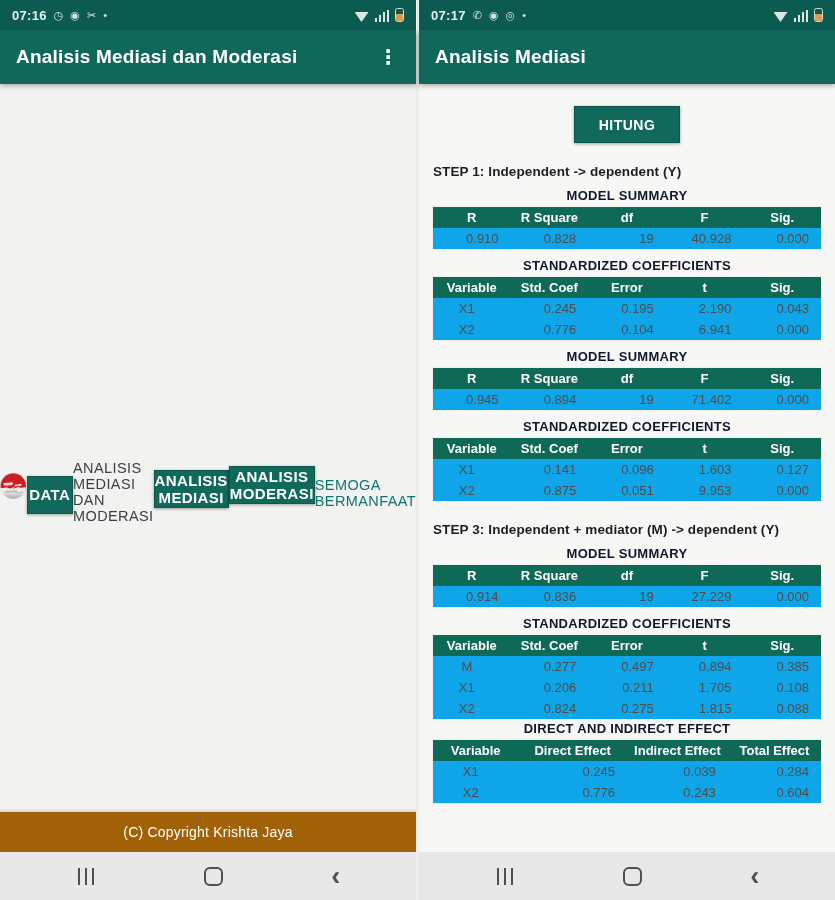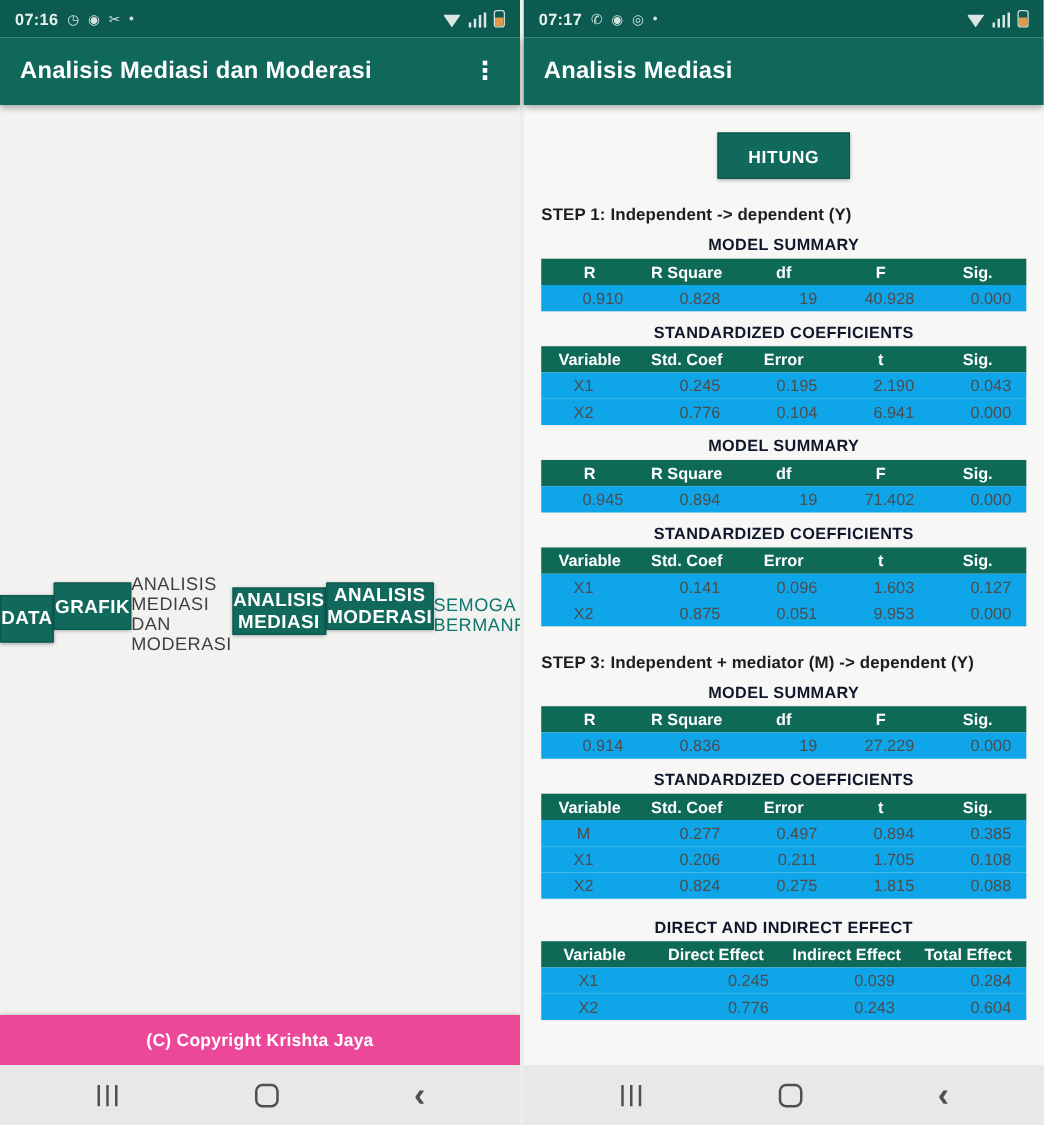"GRAFIK" button.btn { html: <button>GRAFIK</button> -> none }
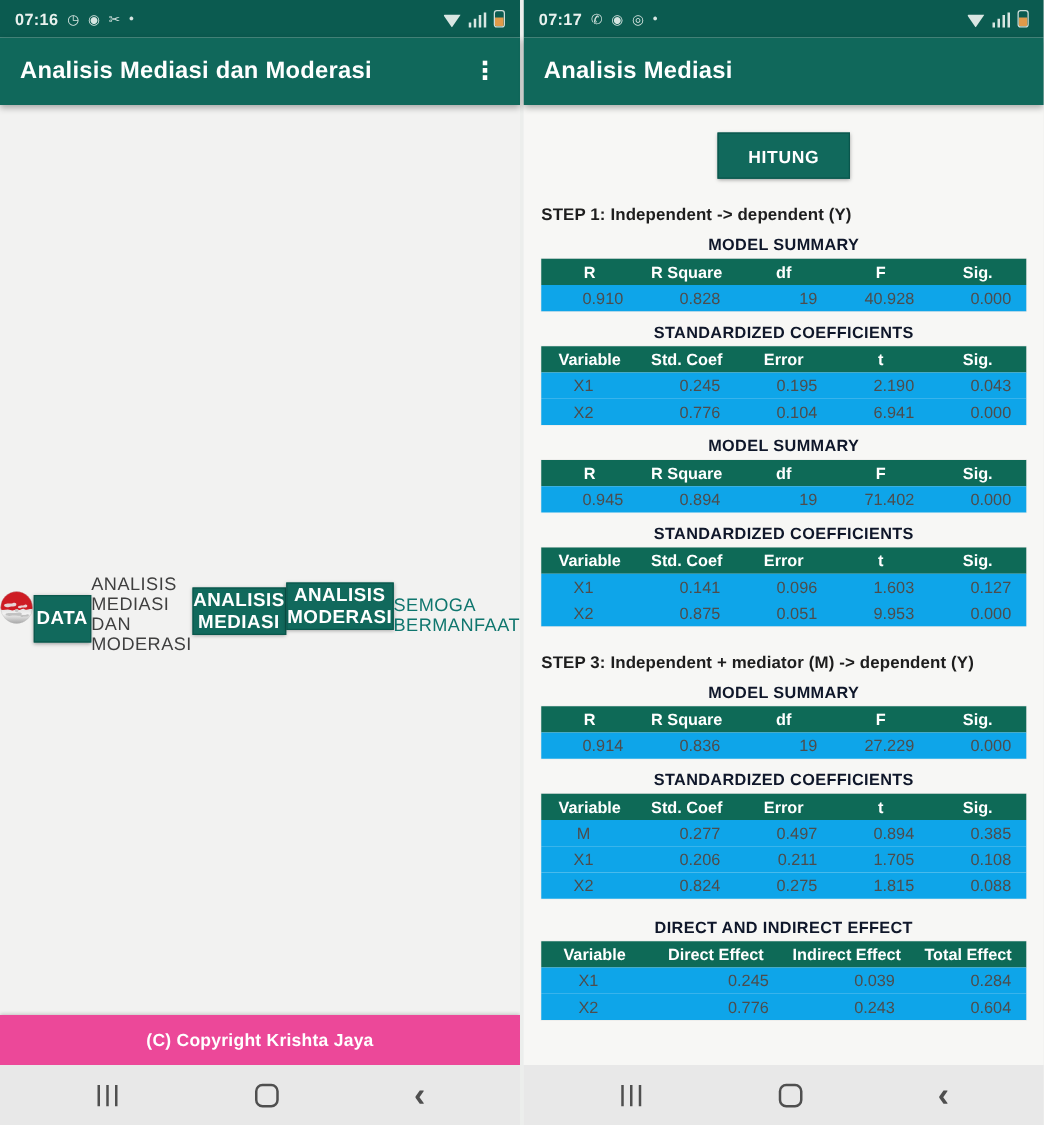"DIRECT AND INDIRECT EFFECT" div.tbl-title { margin-top: 15px -> 2px }
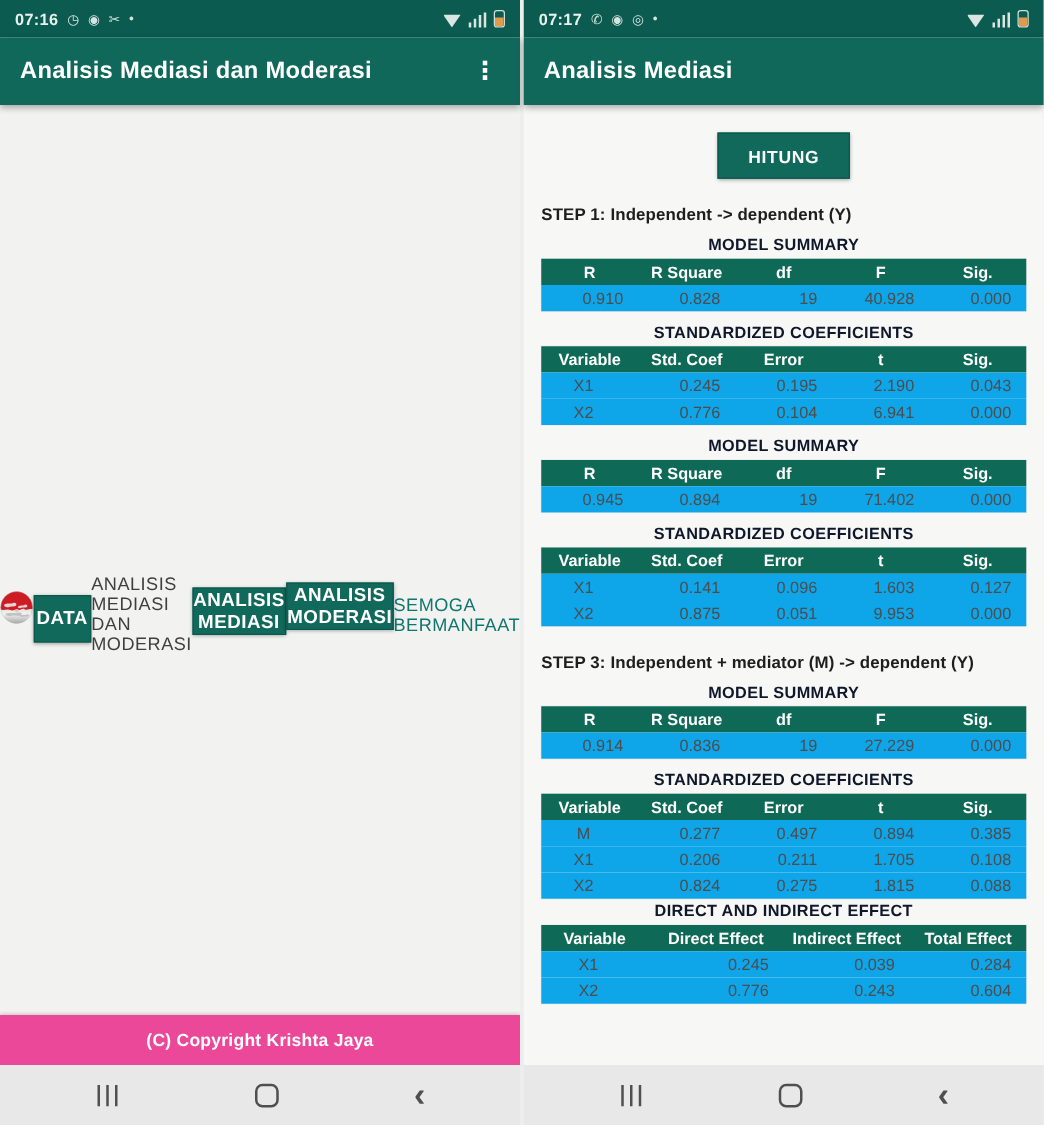"(C) Copyright Krishta Jaya" .footer-bar { background: #ec4899 -> #a16207; font-weight: bold -> normal }
